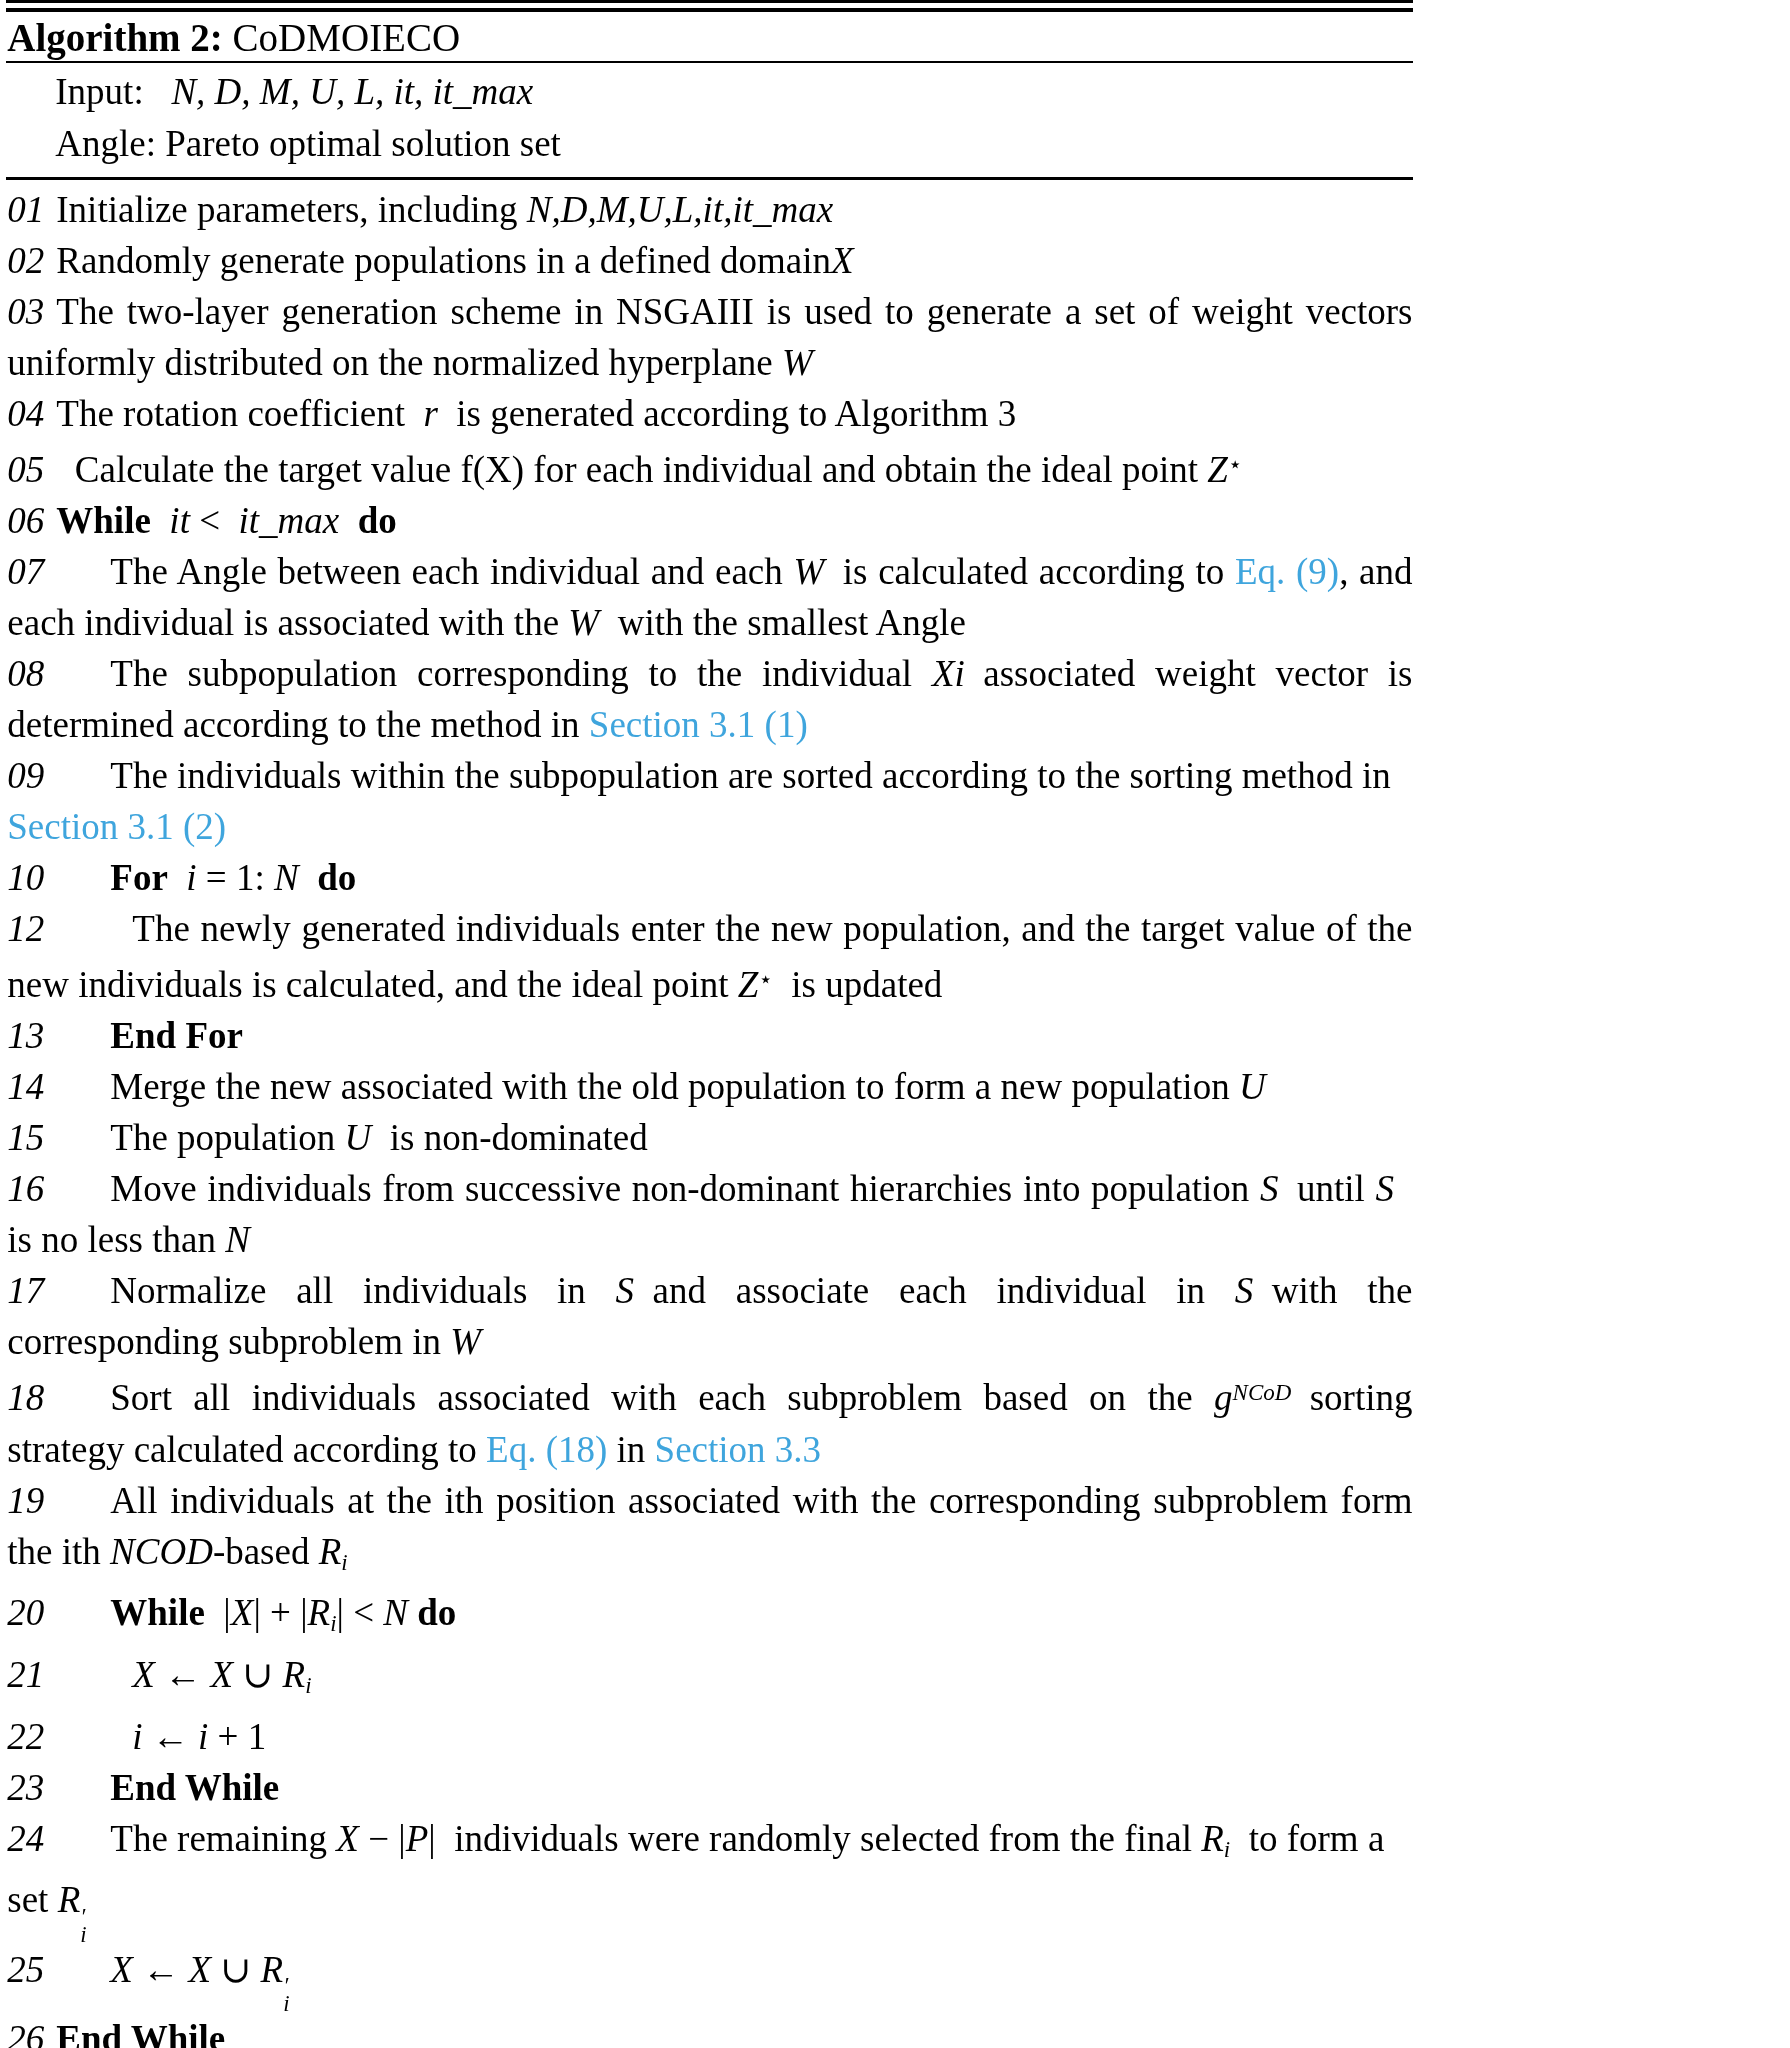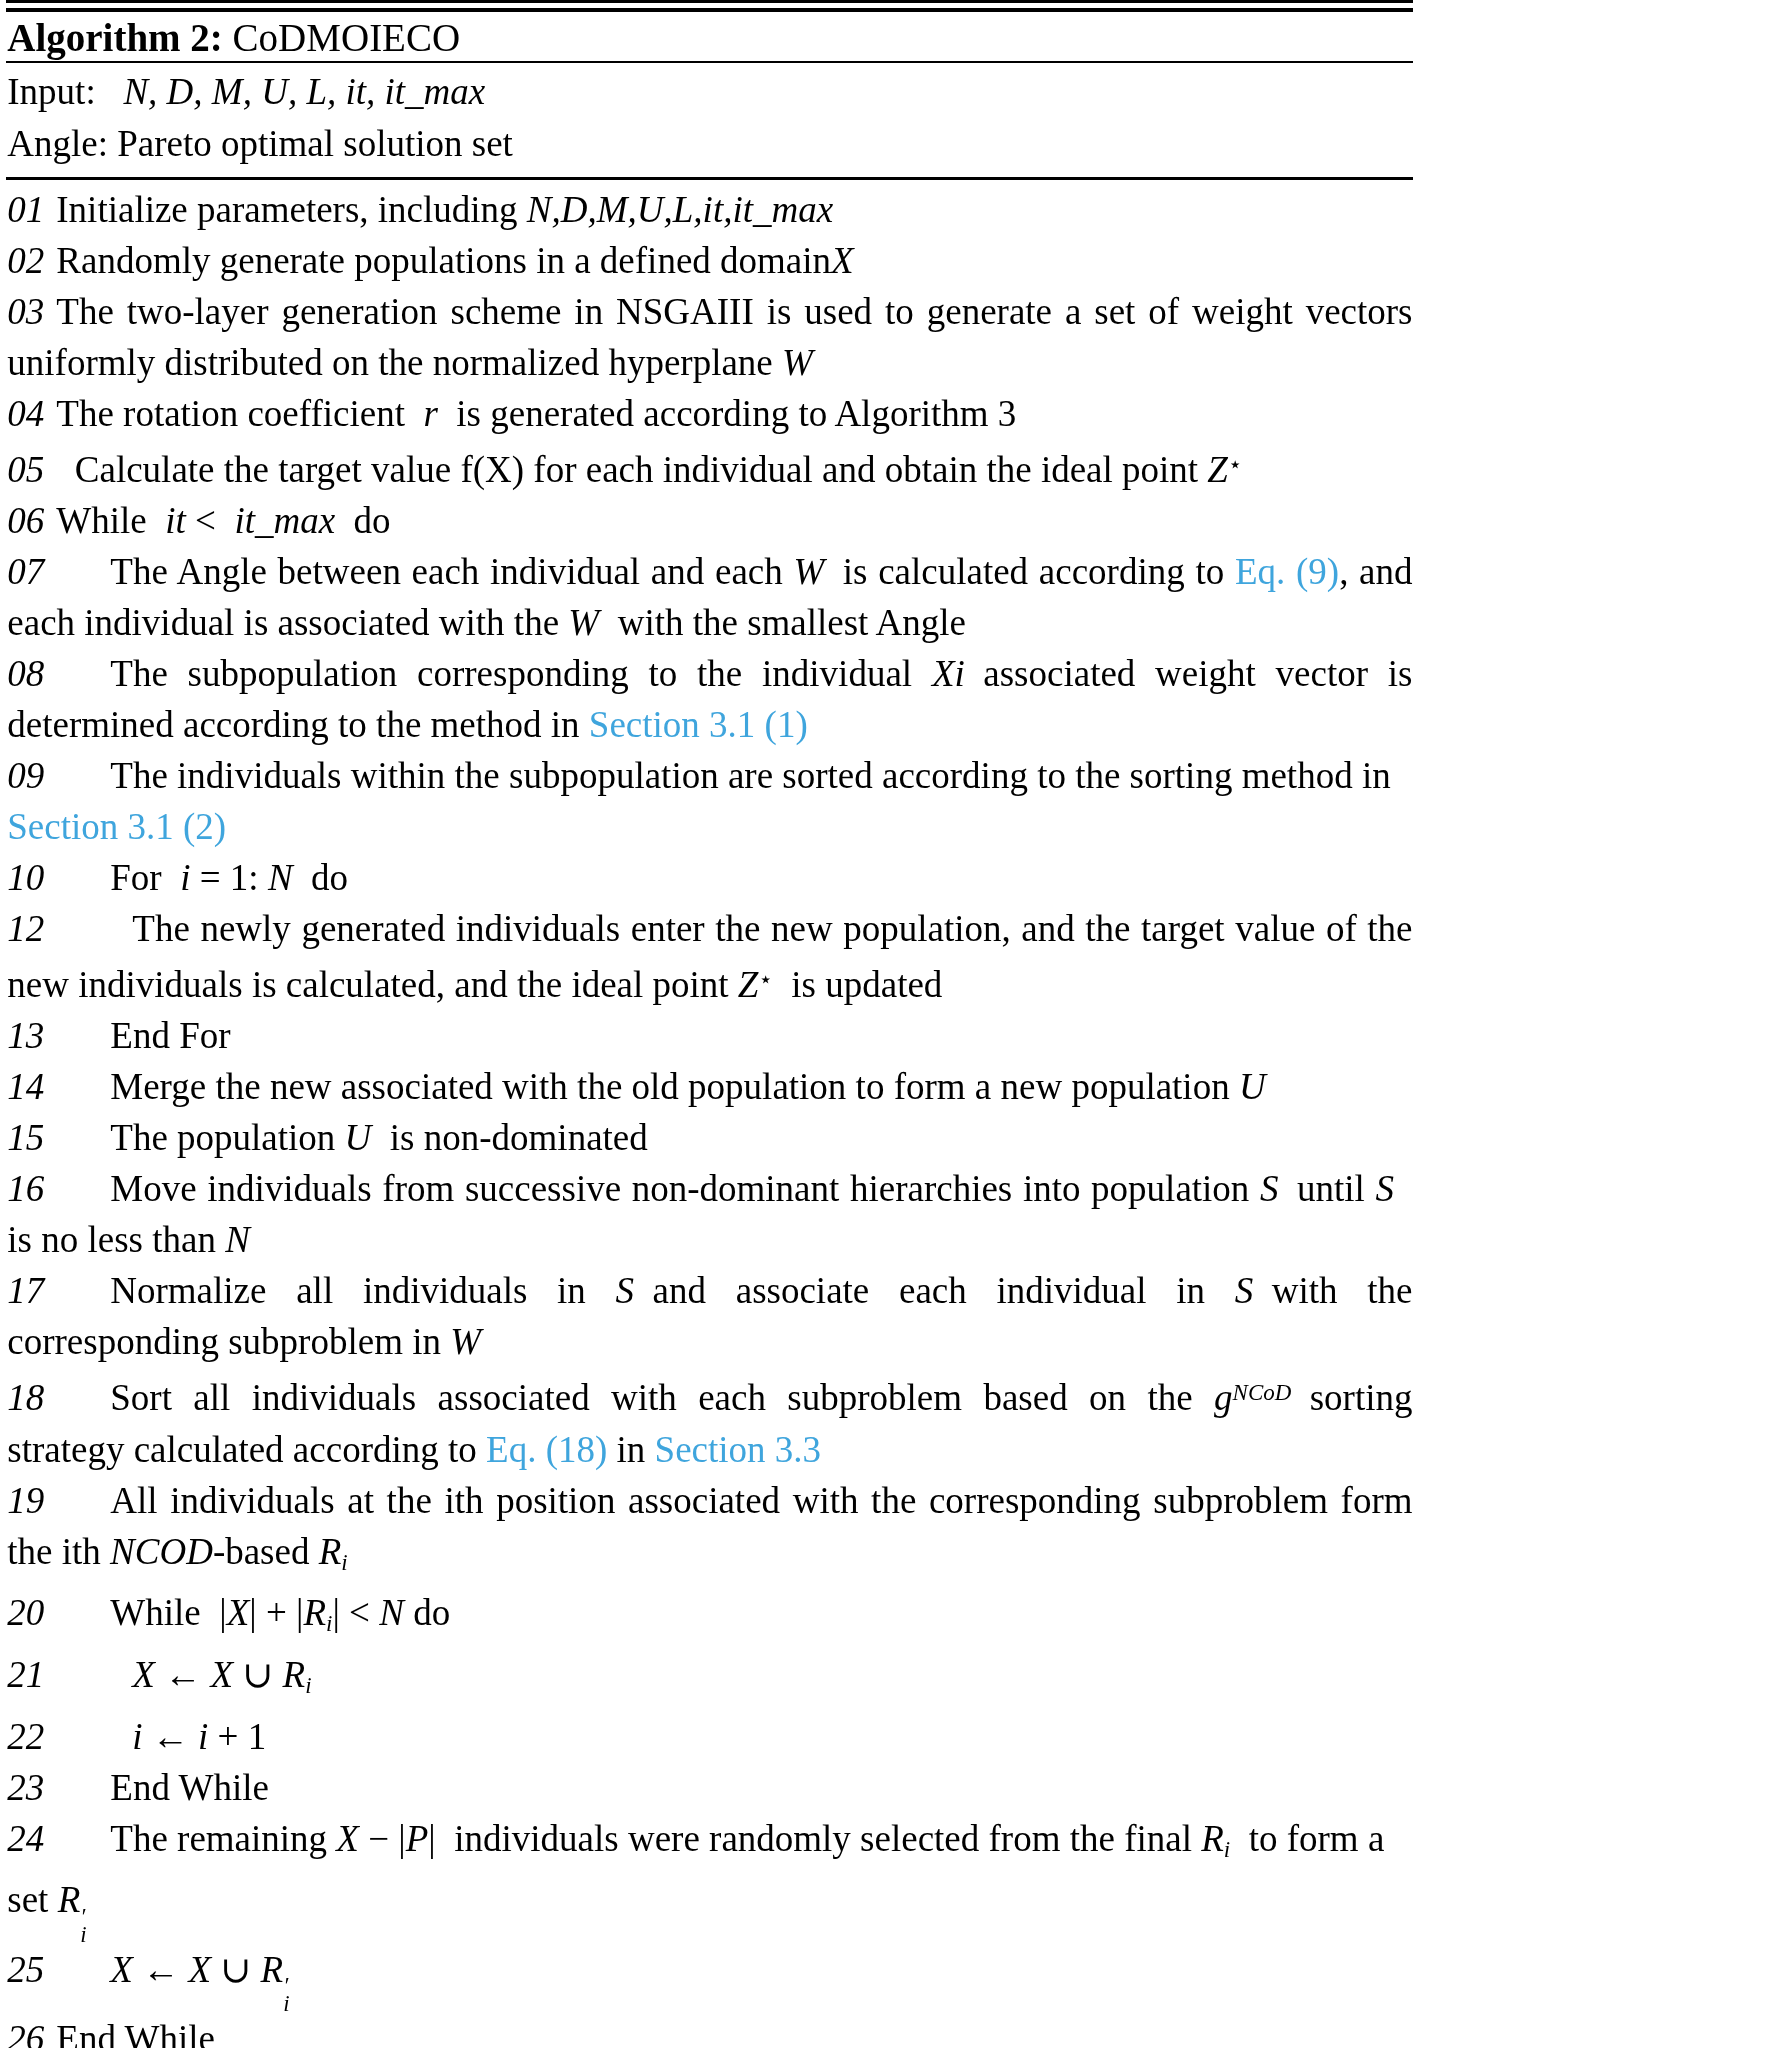"Input: N, D, M, U," .io-row { margin-left: none -> 48px }
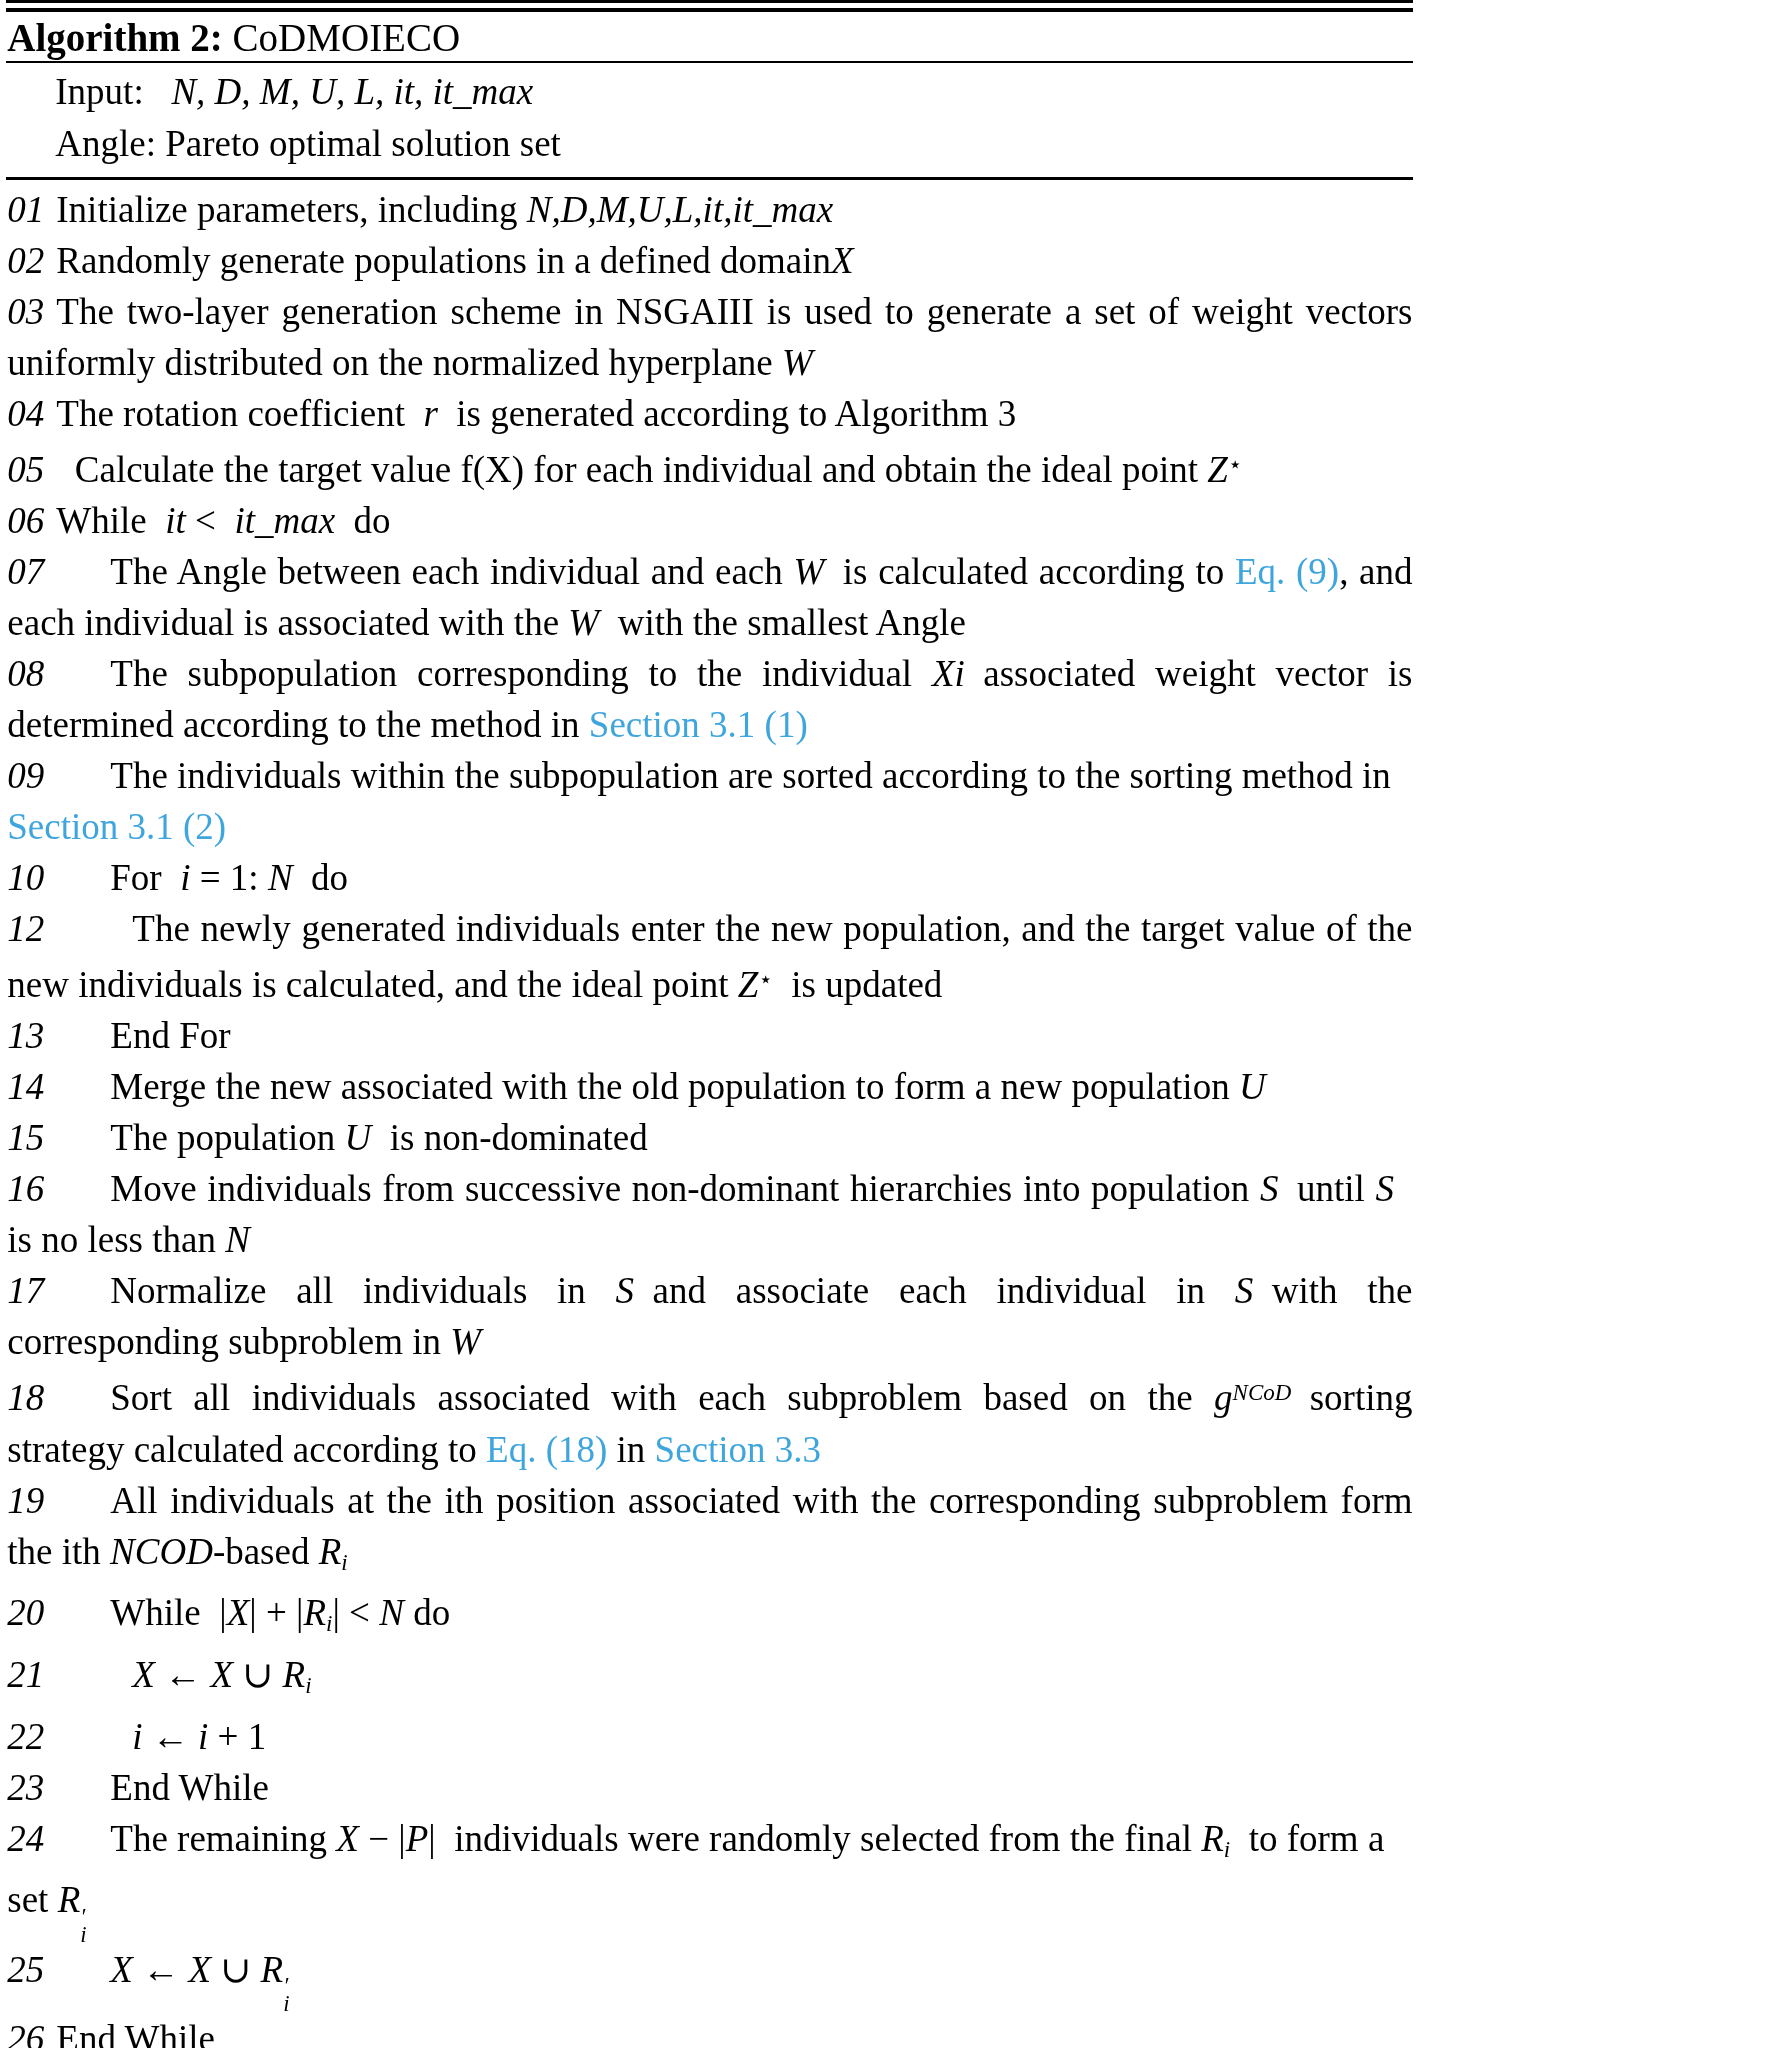"While" .seg-b { font-weight: 400 -> 700 }
